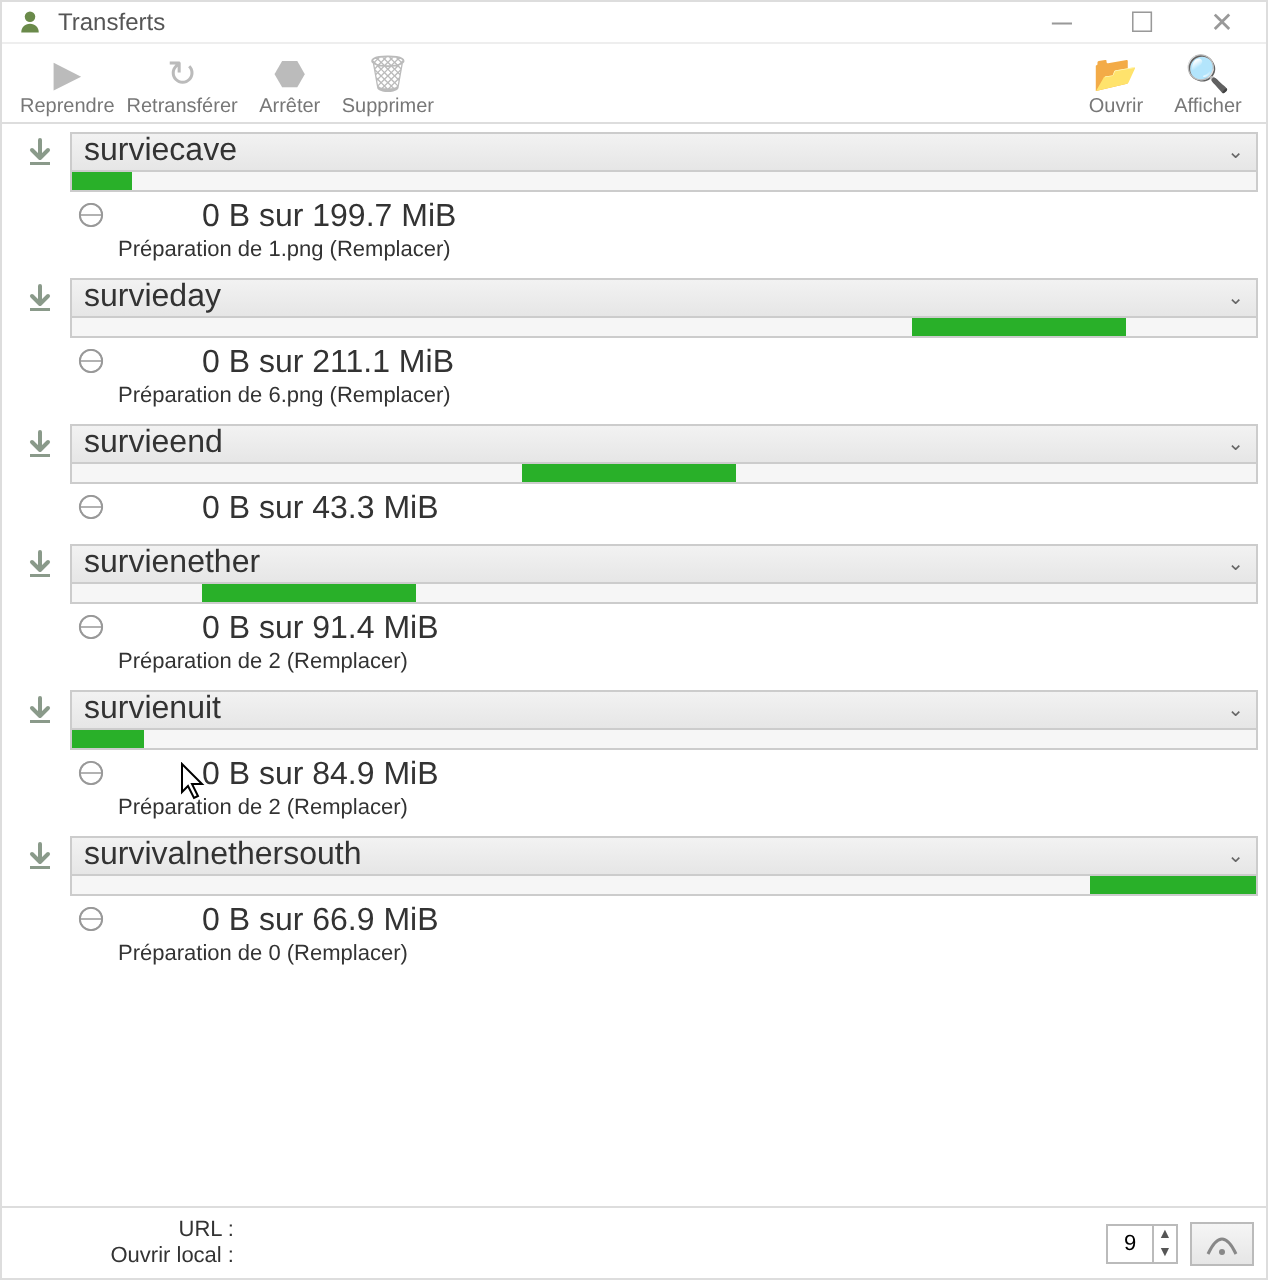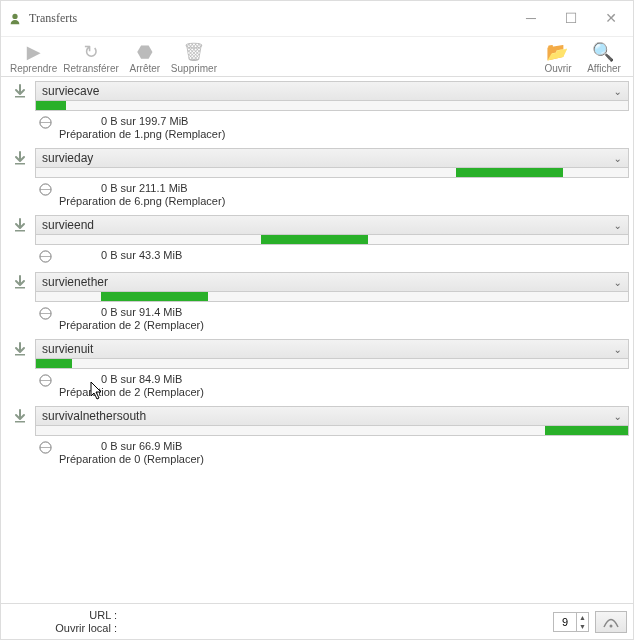"Transferts" .titlebar { font-family: Liberation Serif, serif -> none; height: 36px -> 21px }
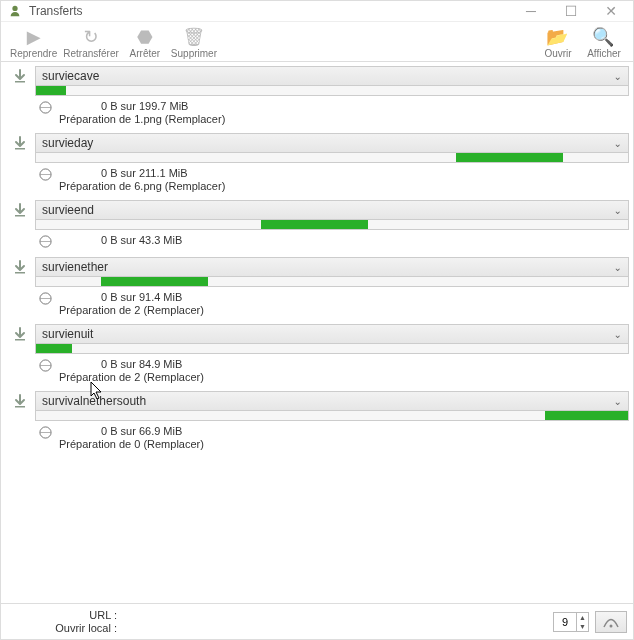"surviecave" .transfer .header .name { font-size: 12px -> 16px }
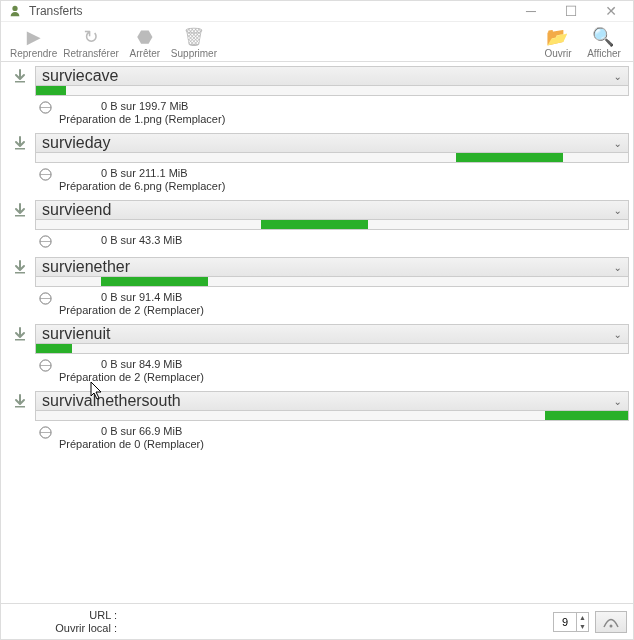"0 B sur 199.7 MiB" .info-row .line1 { font-size: 11px -> 16px }
